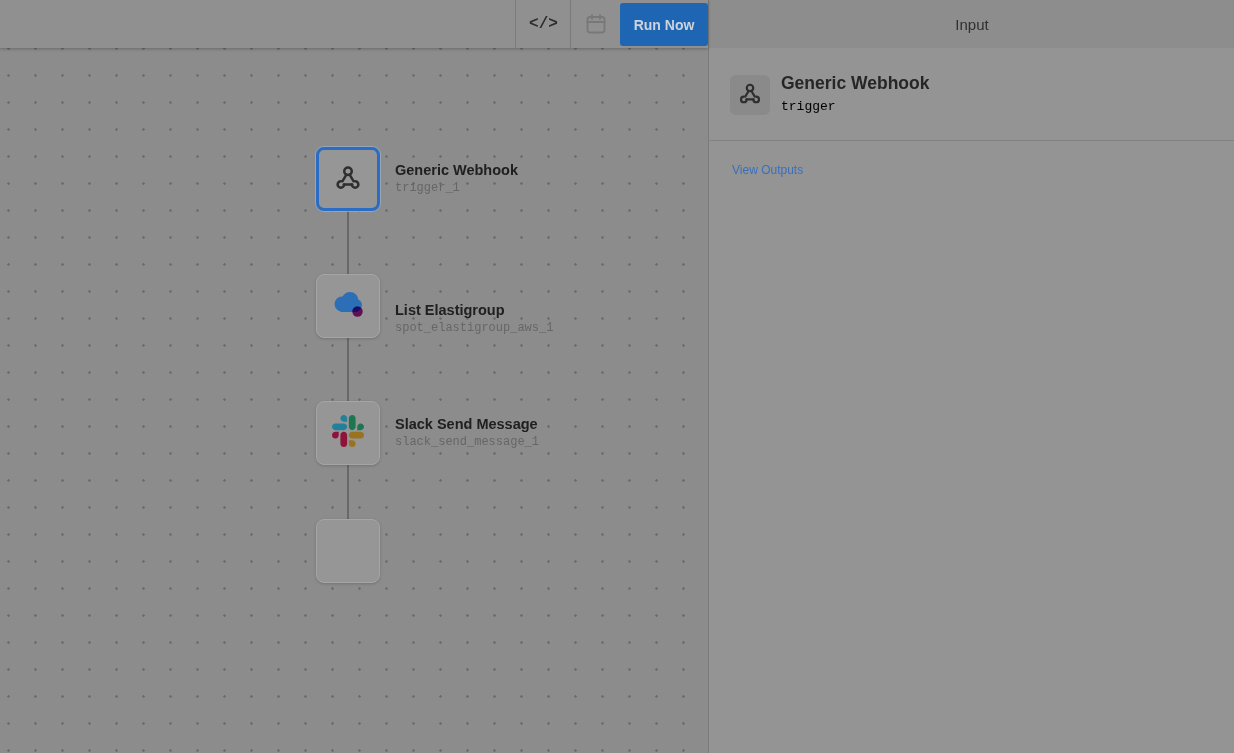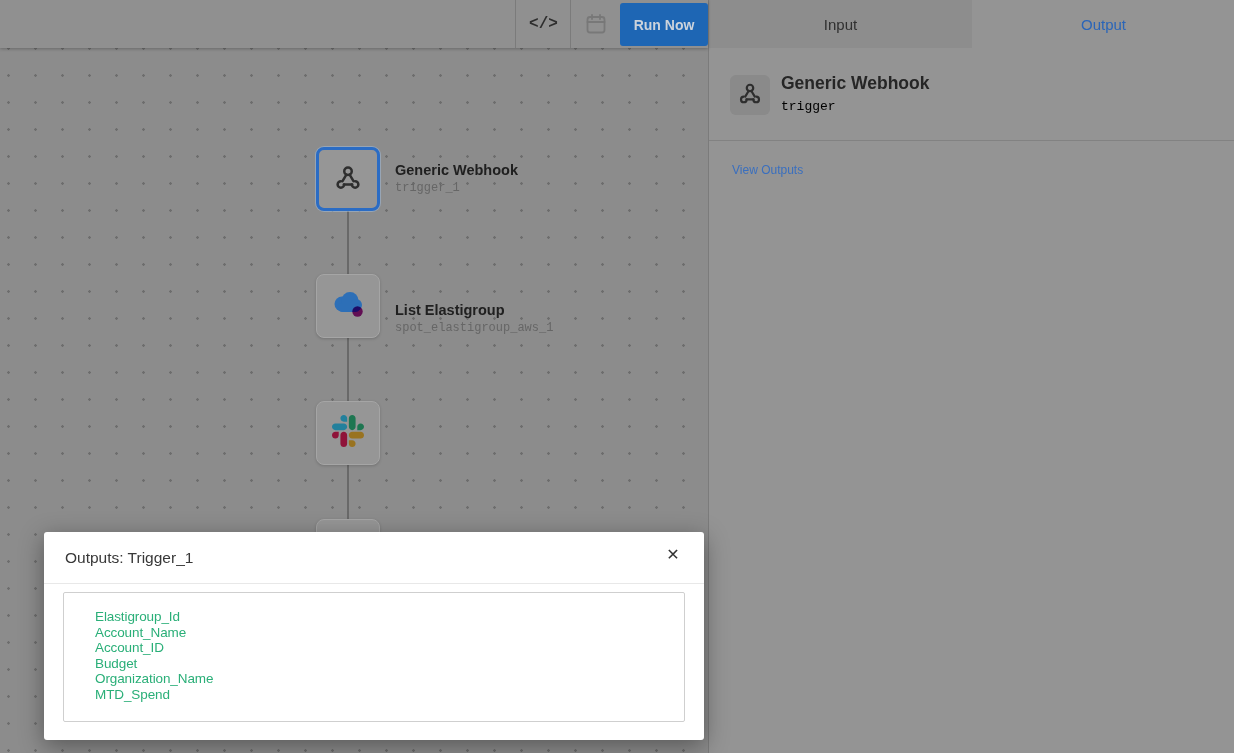"Output" div.tab { html: <div>Output</div> -> none }
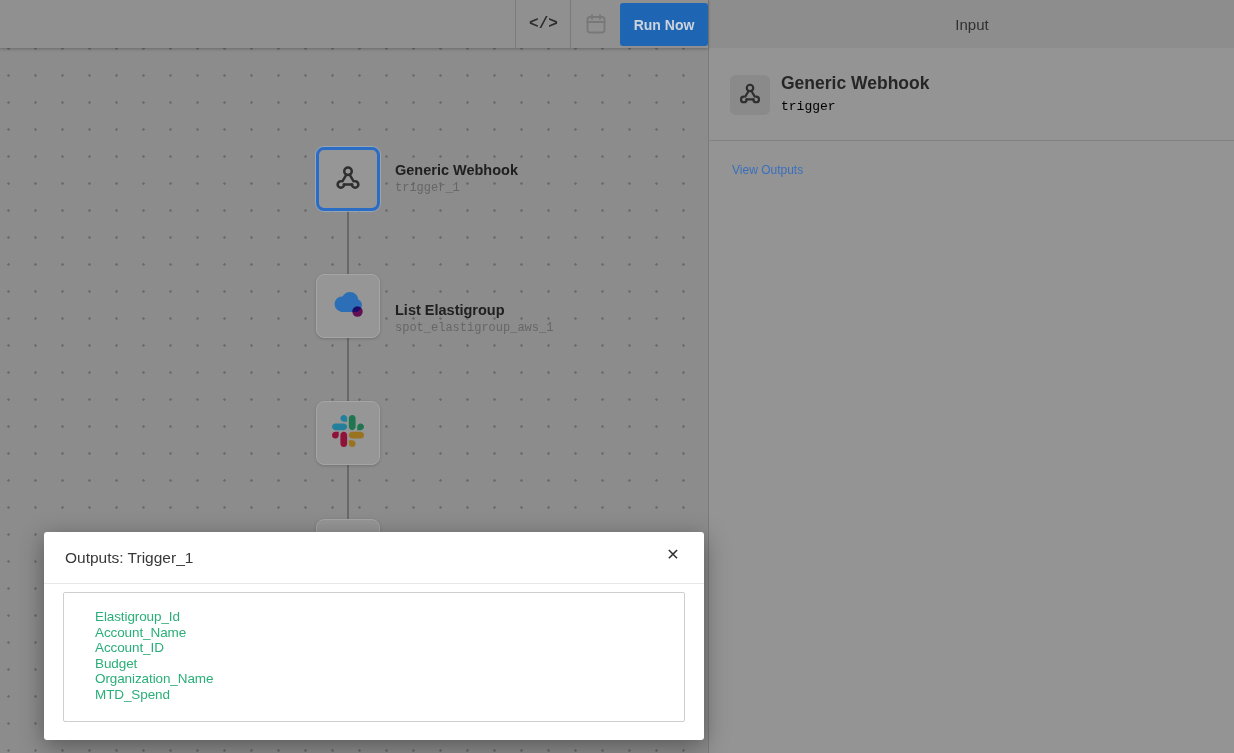"Slack Send Message" div.node-label { html: none -> <div> <div>Slack Send Message</div> <div>slack_send_message_1</div> </div> }
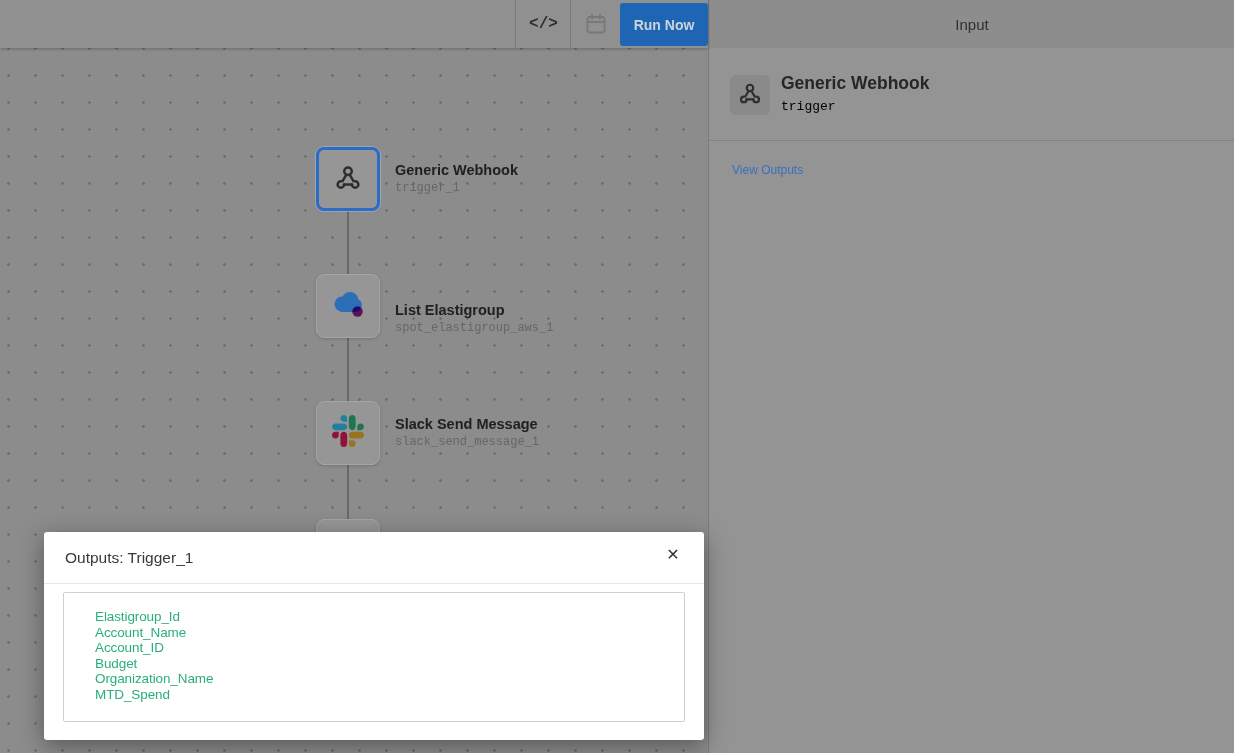"Outputs: Trigger_1" div.modal { html: <div> <div> <div>Outputs: Trigger_1</div> <button>✕</button> </div> <div> <a>Elastigroup_Id</a> <a>Account_Name</a> <a>Account_ID</a> <a>Budget</a> <a>Organization_Name</a> <a>MTD_Spend</a> </div> </div> -> none }
